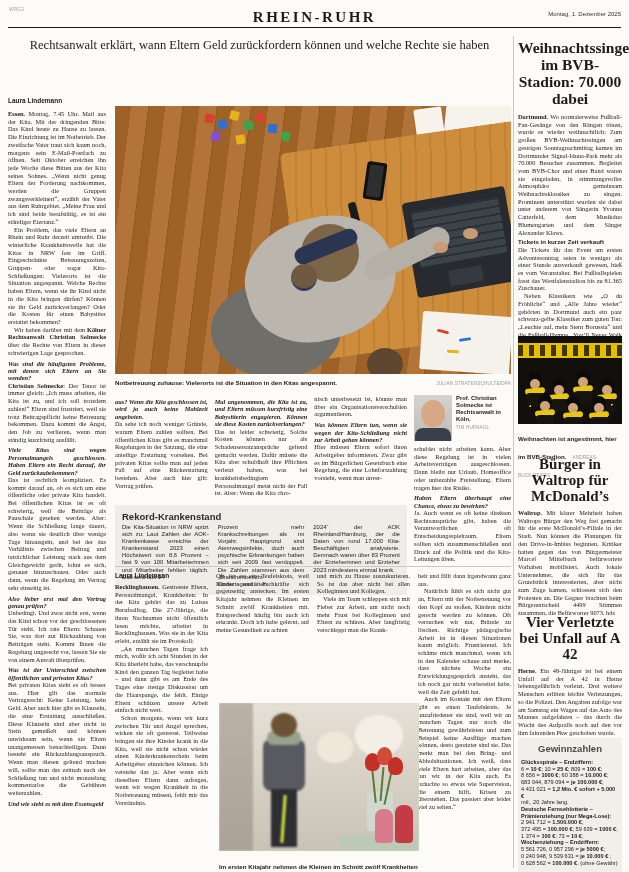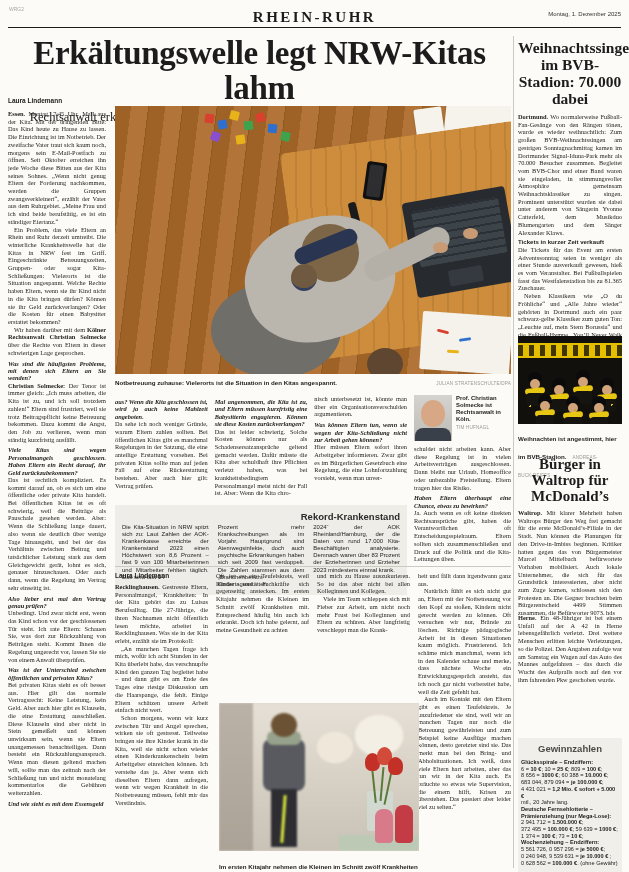"Erkältungswelle legt NRW-Kitas lahm" h1.lead-headline { html: <h1>Erkältungswelle legt NRW-Kitas lahm</h1> -> none }
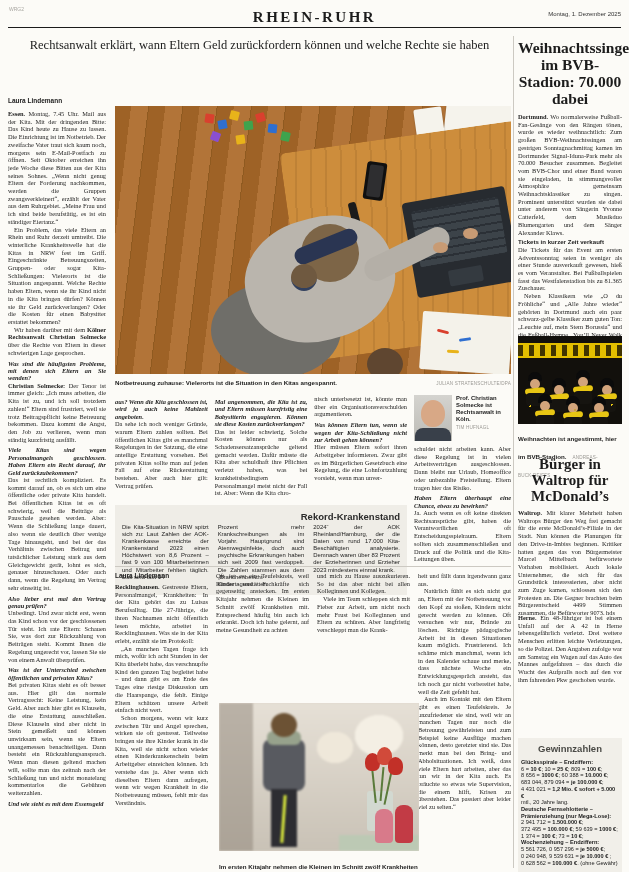"Rekord-Krankenstand" .infobox h3 { text-align: right -> none }
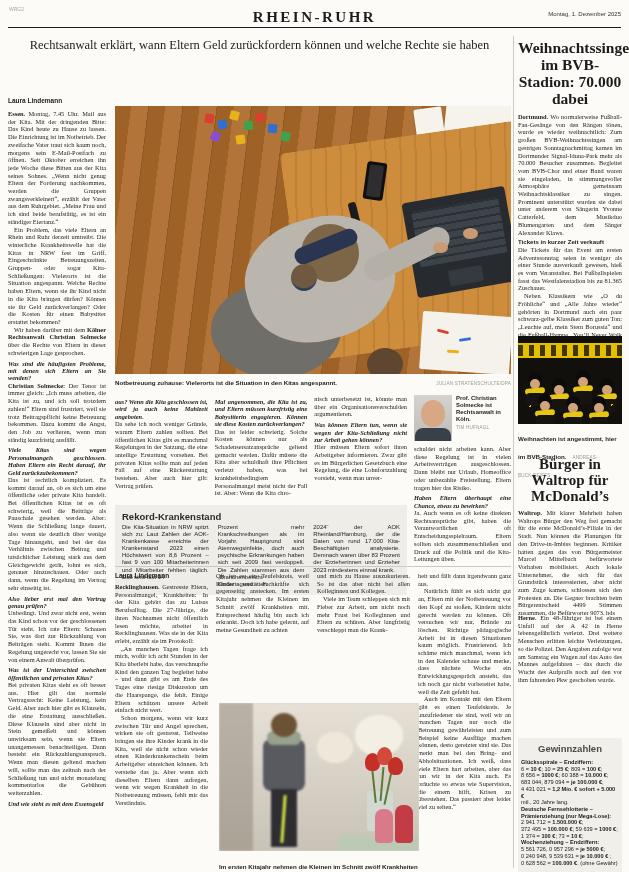"Vier Verletzte bei Unfall auf" h2.sb-h2 { html: none -> <h2>Vier Verletzte bei Unfall auf A 42</h2> }
